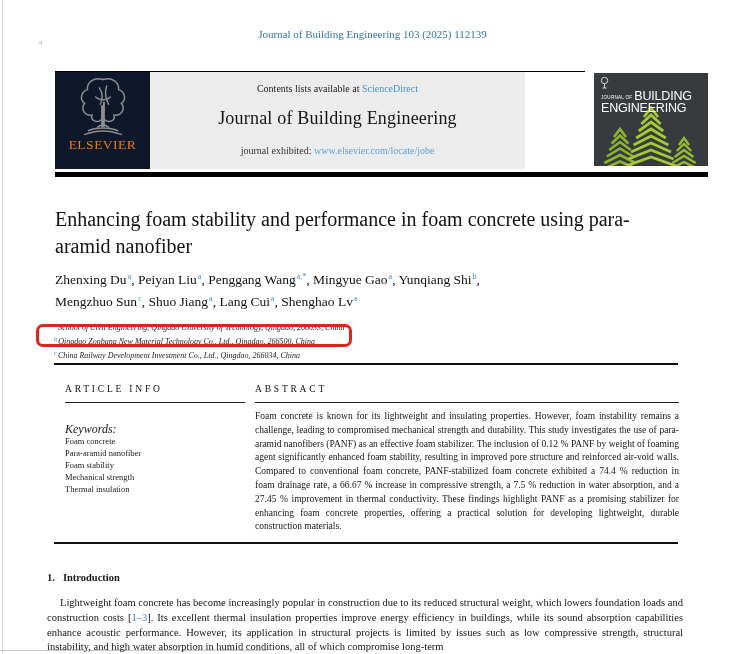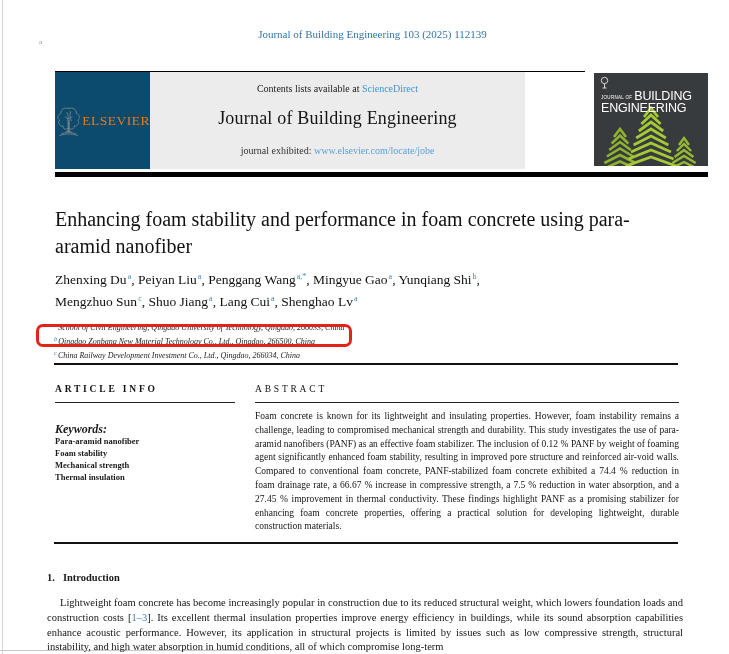"ELSEVIER" .publisher-box { background: #0c4a6e -> #0f172a; flex-direction: row -> column }
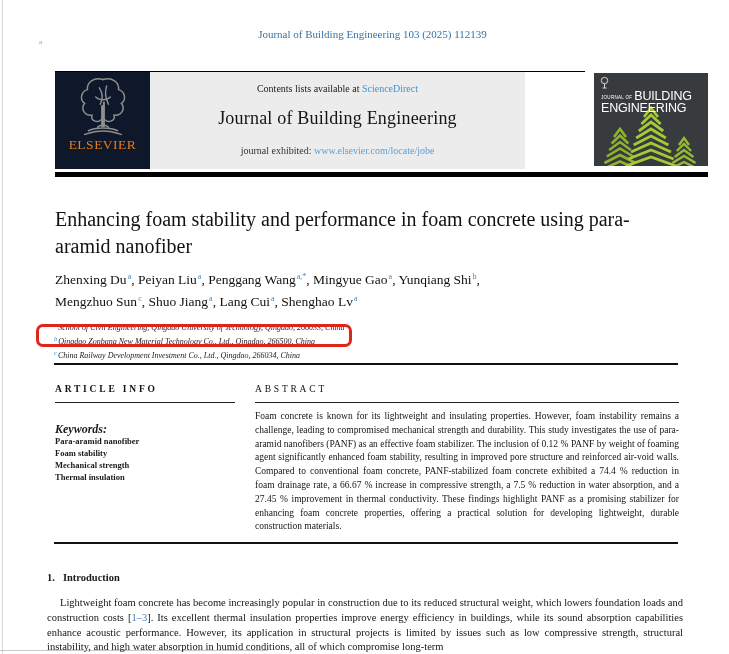"ARTICLE INFO" .col-left { font-weight: bold -> none; left: 55px -> 65px }
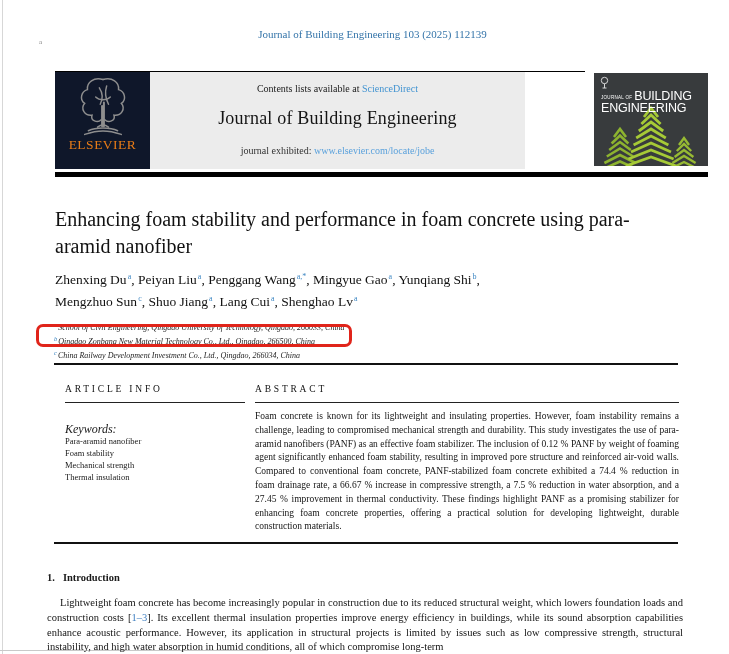"Foam concrete" div.kw { html: none -> <div>Foam concrete</div> }
